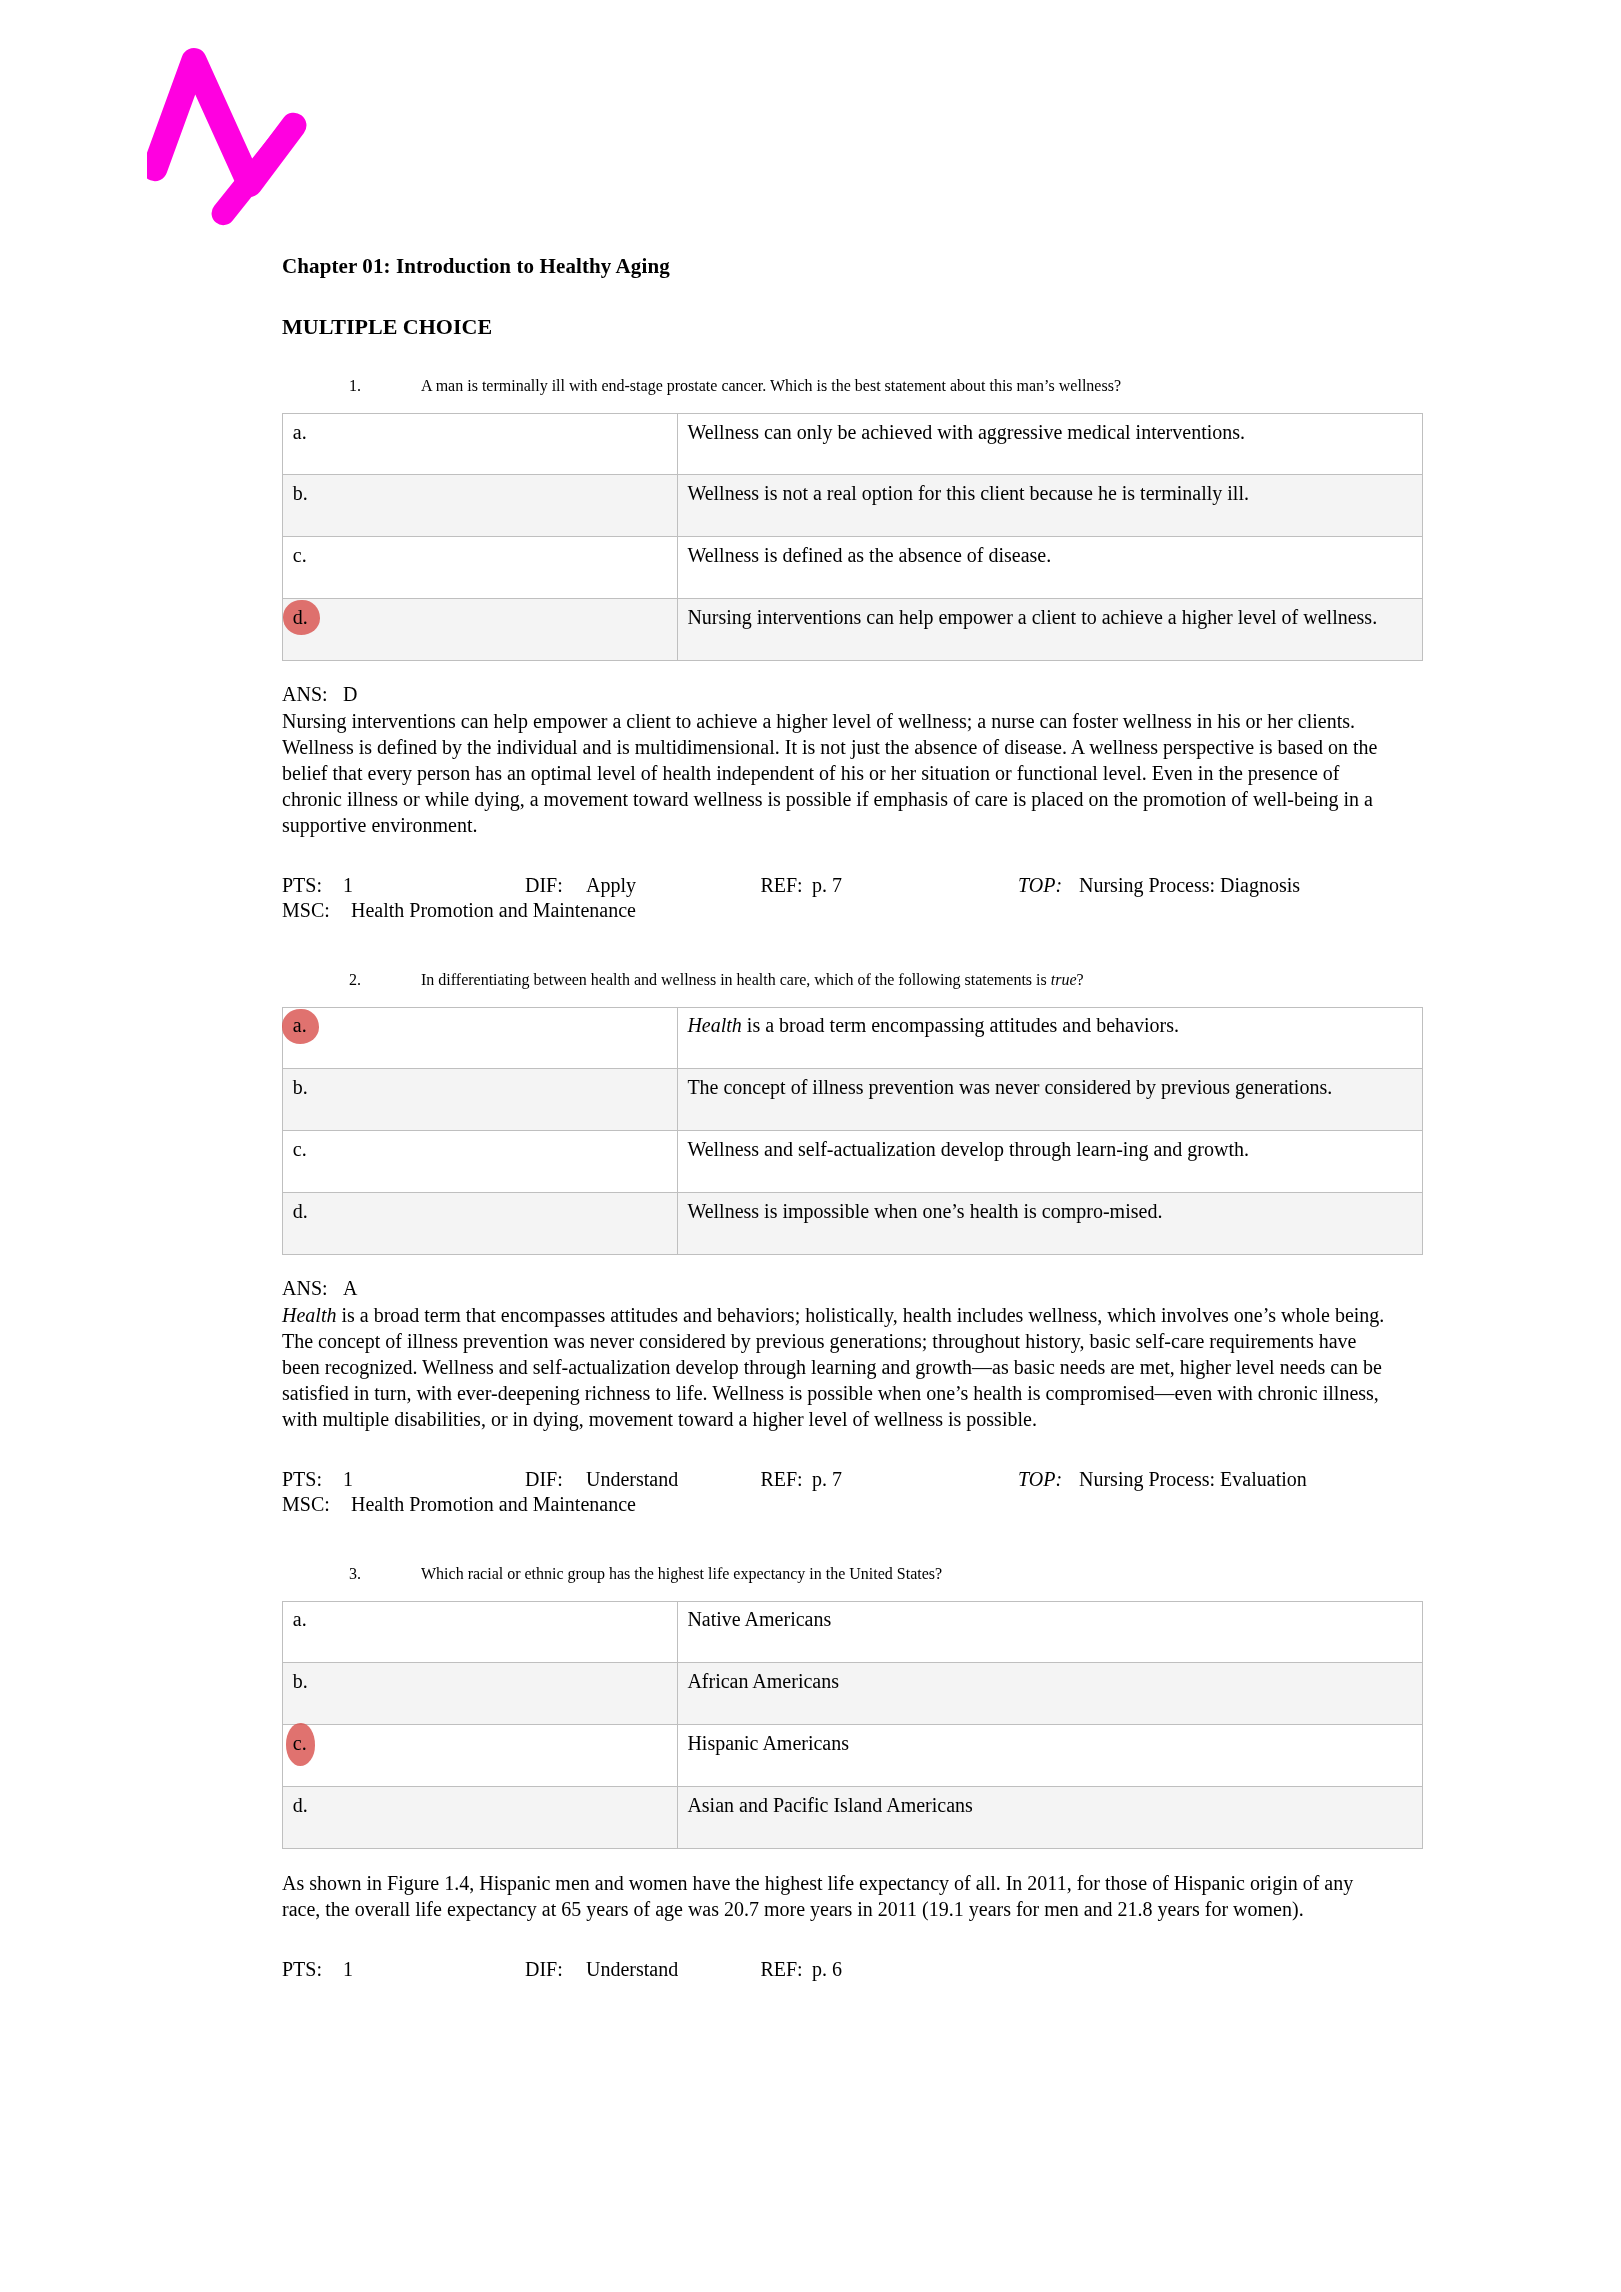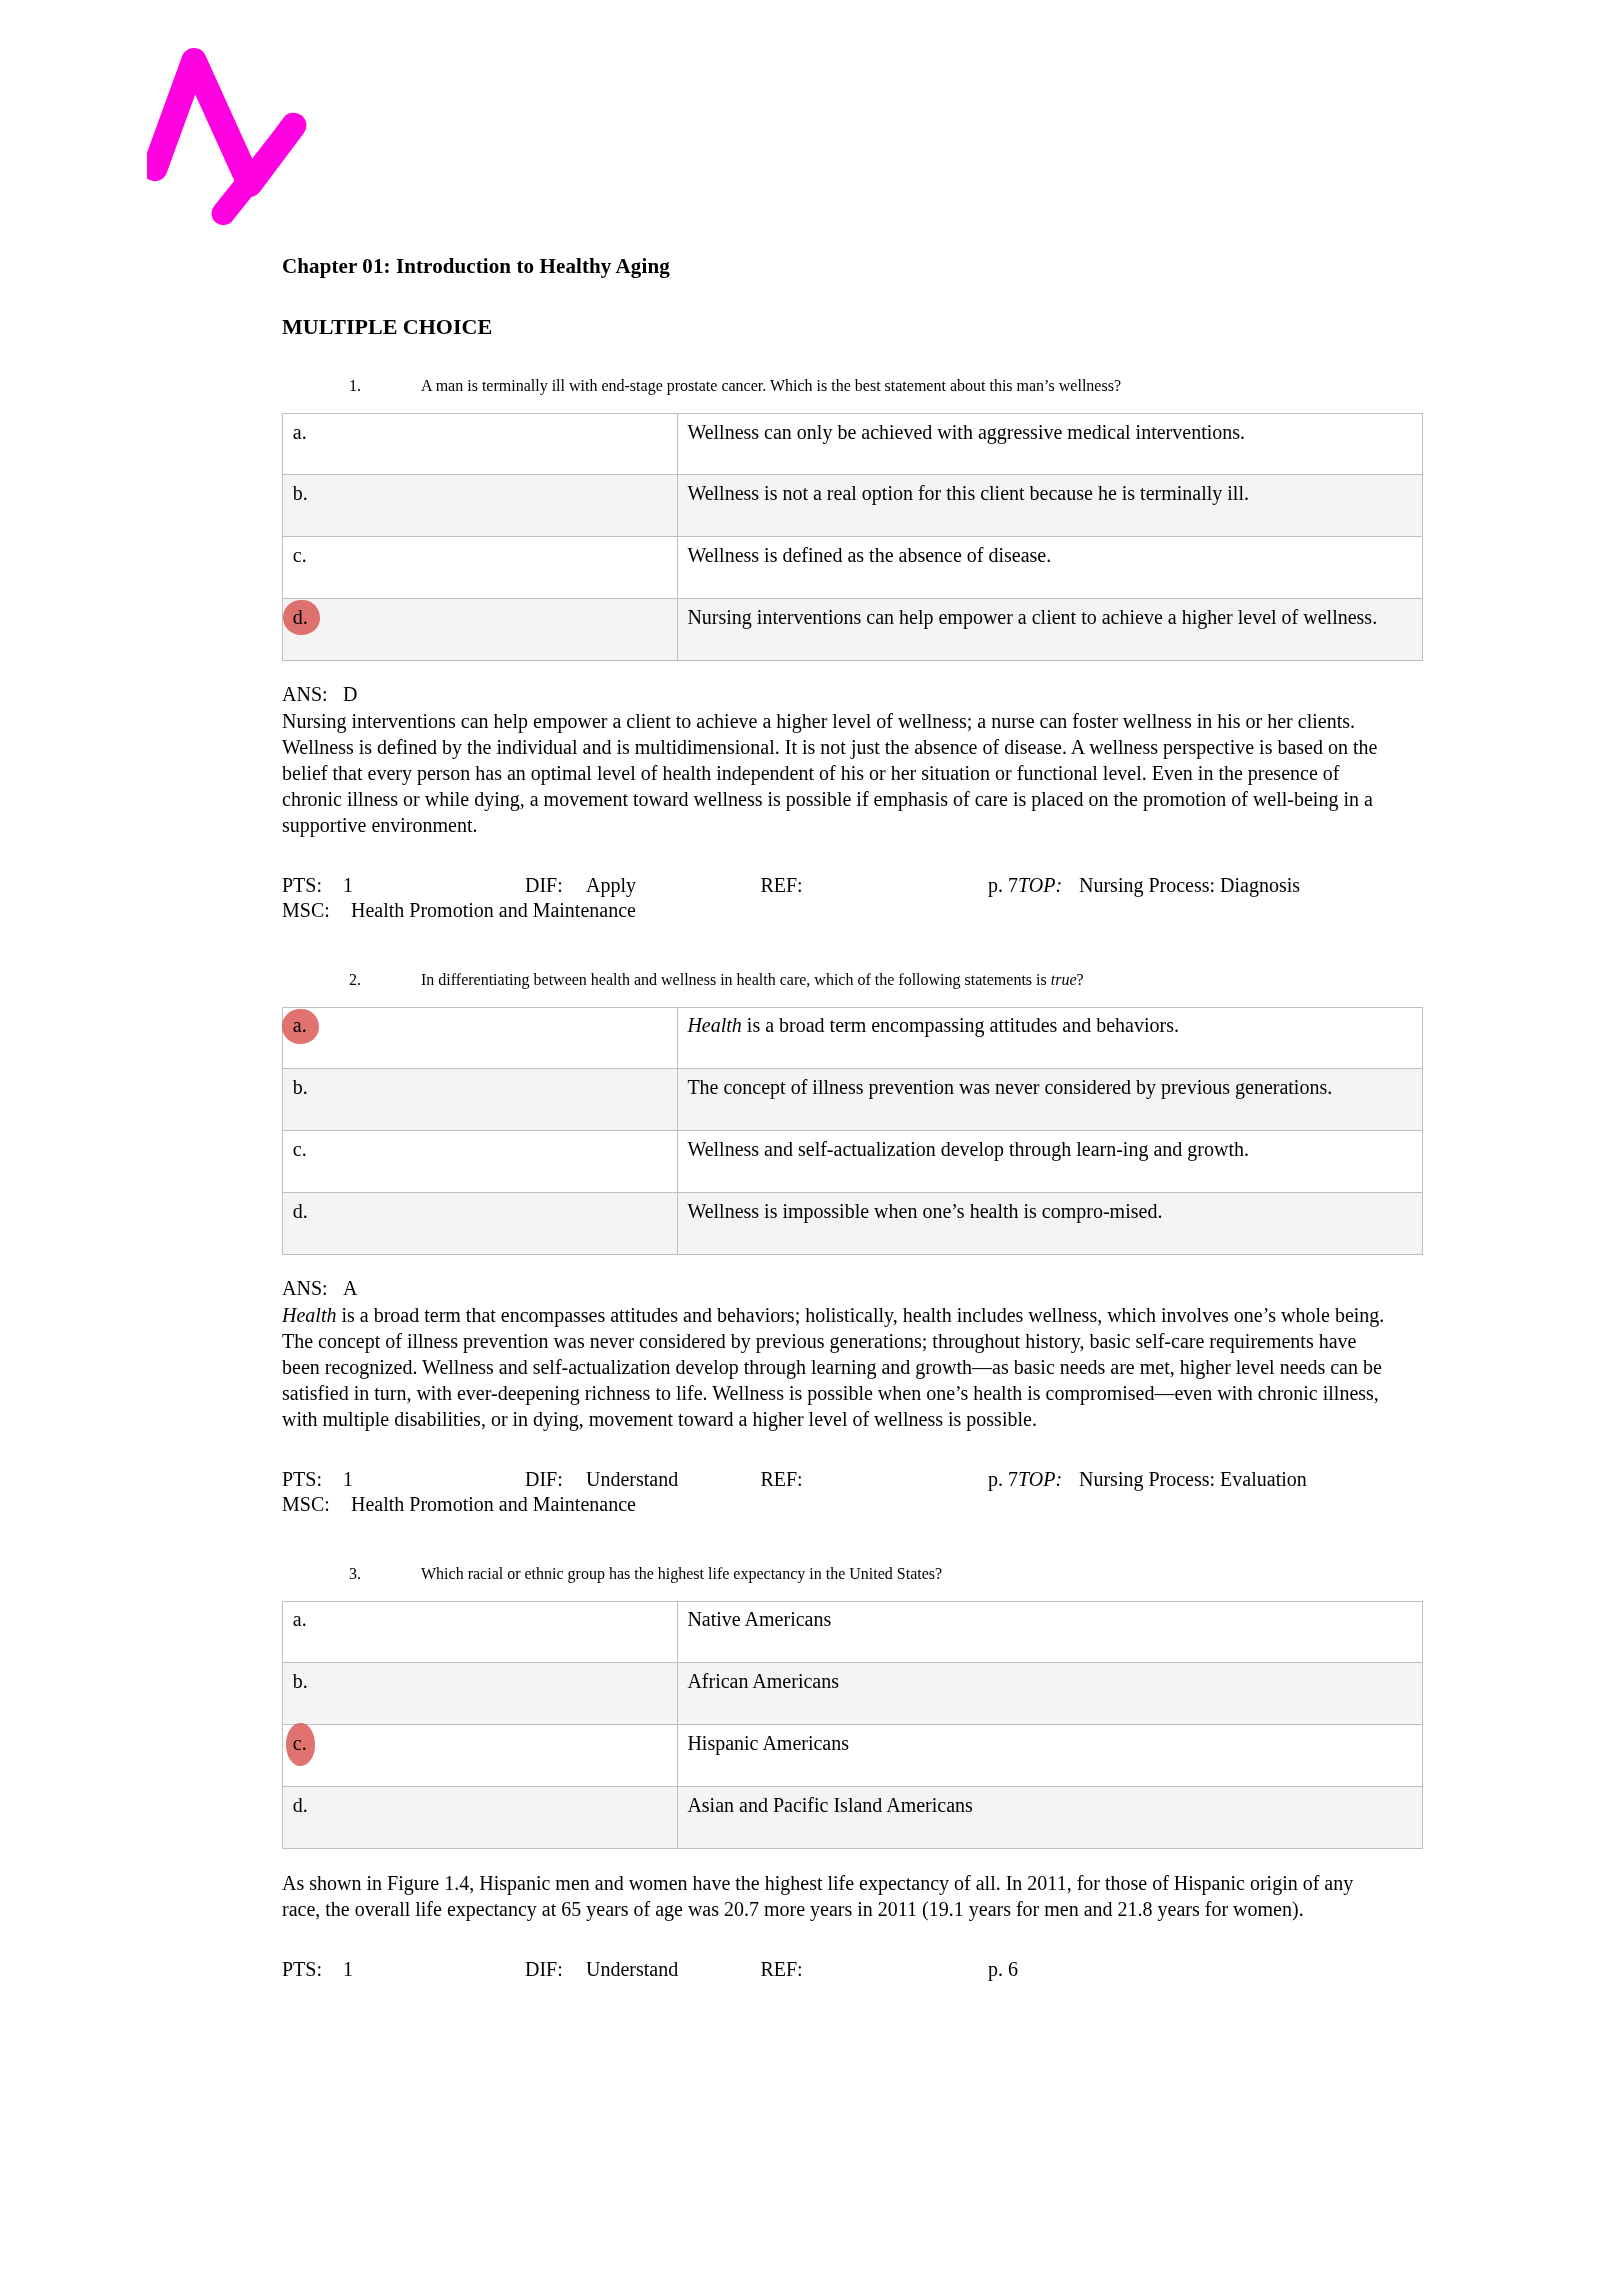"p. 7" .meta .m-refv { text-align: right -> none }
